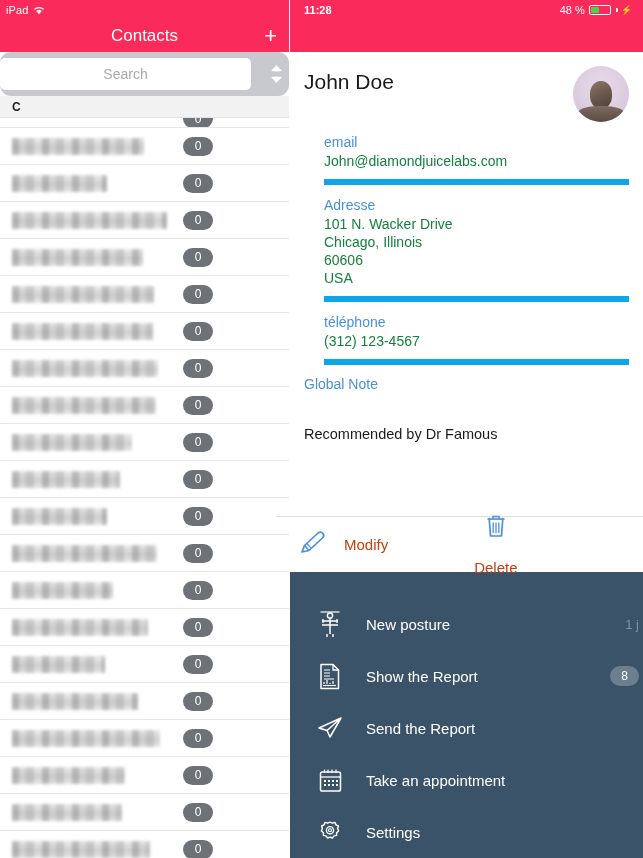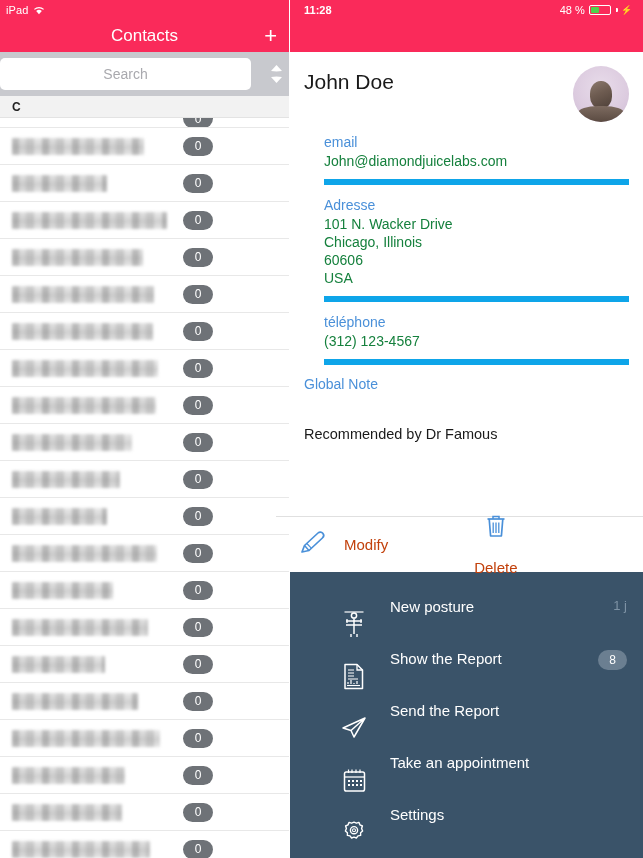"Search" .searchbar { border-radius: none -> 11px }
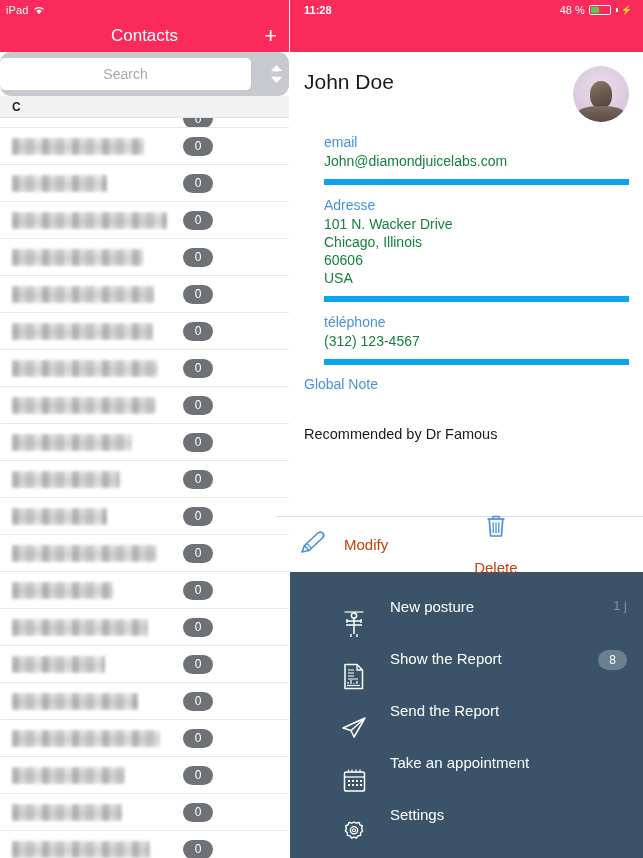"New posture" .menu-item { align-items: none -> center; margin-left: 24px -> none; padding: 0 16px 0 26px -> 0 4px 0 26px }
